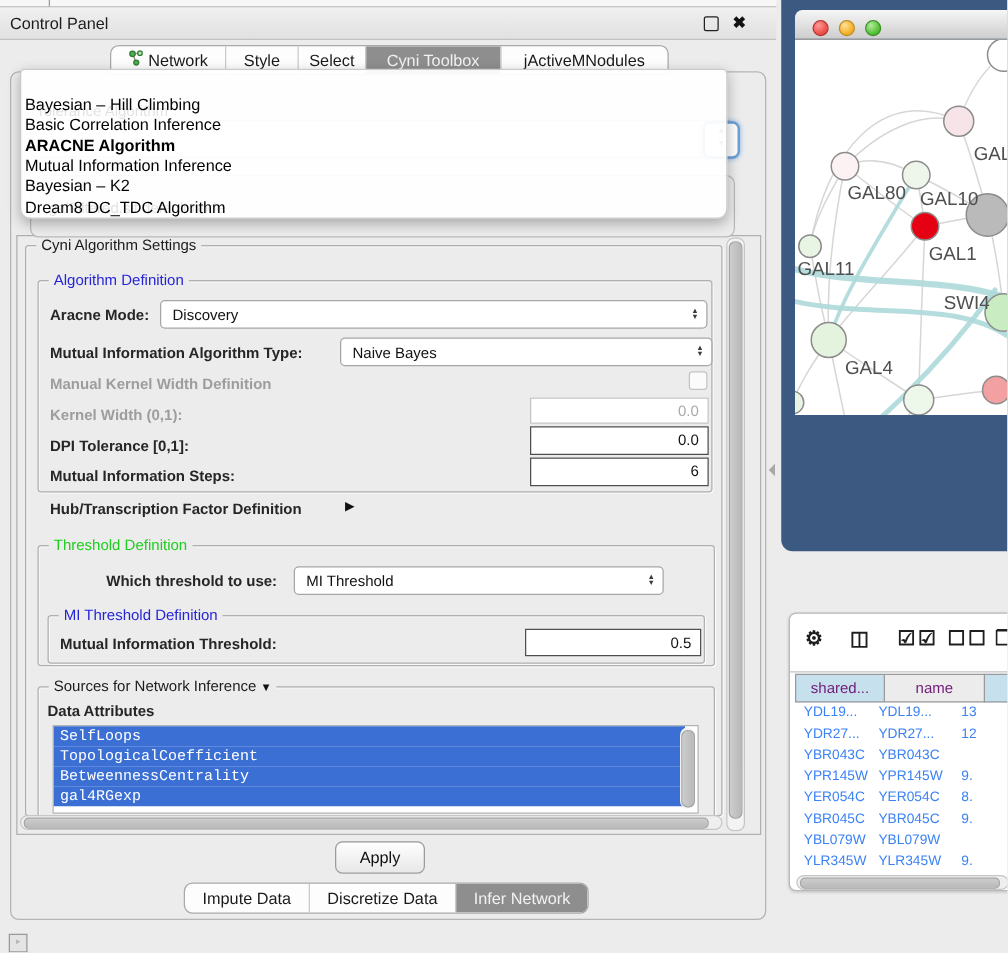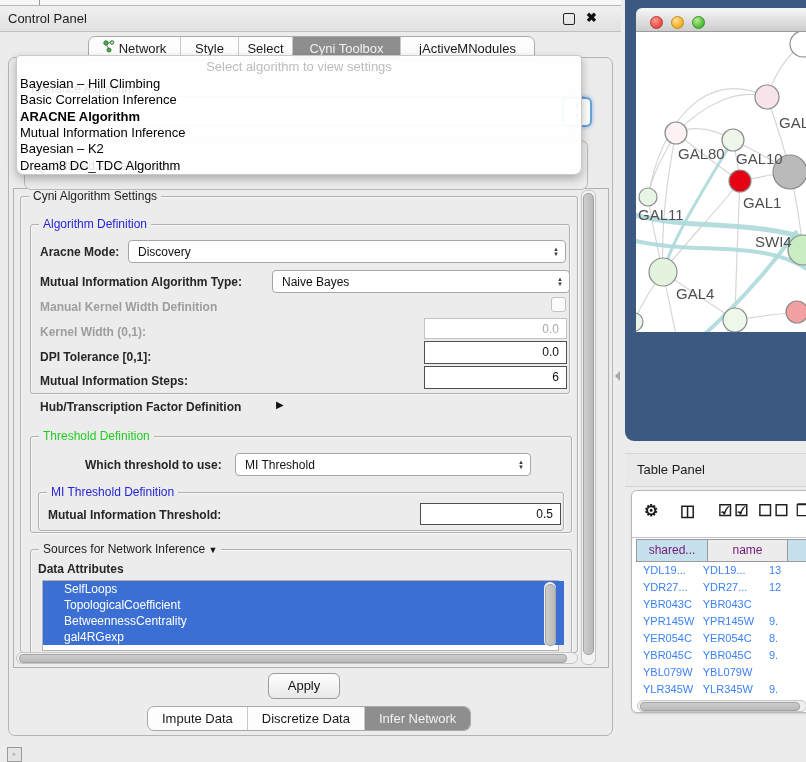"Select algorithm to view settings" div.popup-placeholder { html: <div>Select algorithm to view settings</div> -> none }
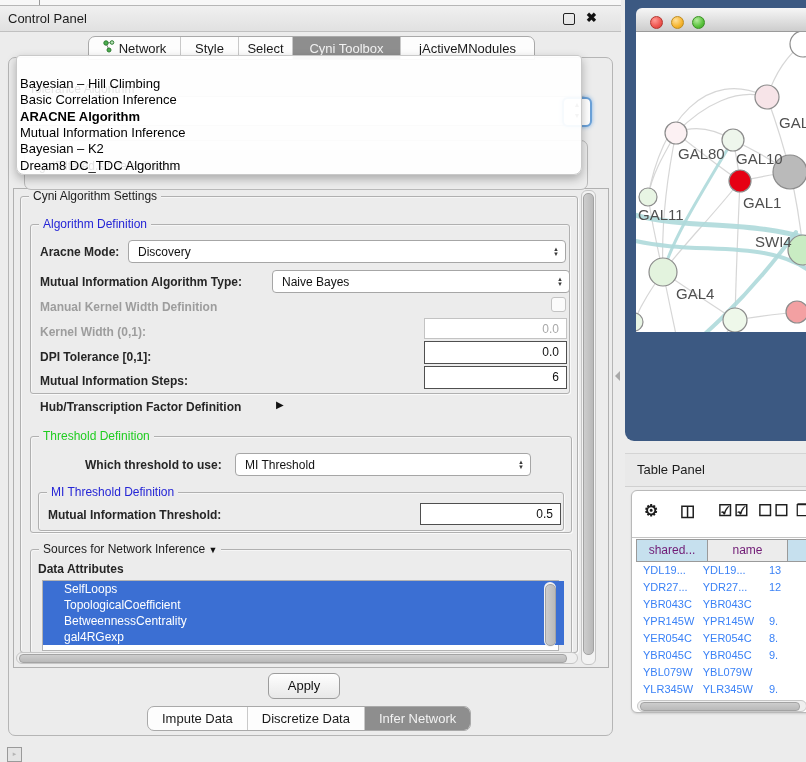"Table Panel" div.abs { html: <div> <span>Table Panel</span> </div> -> none }
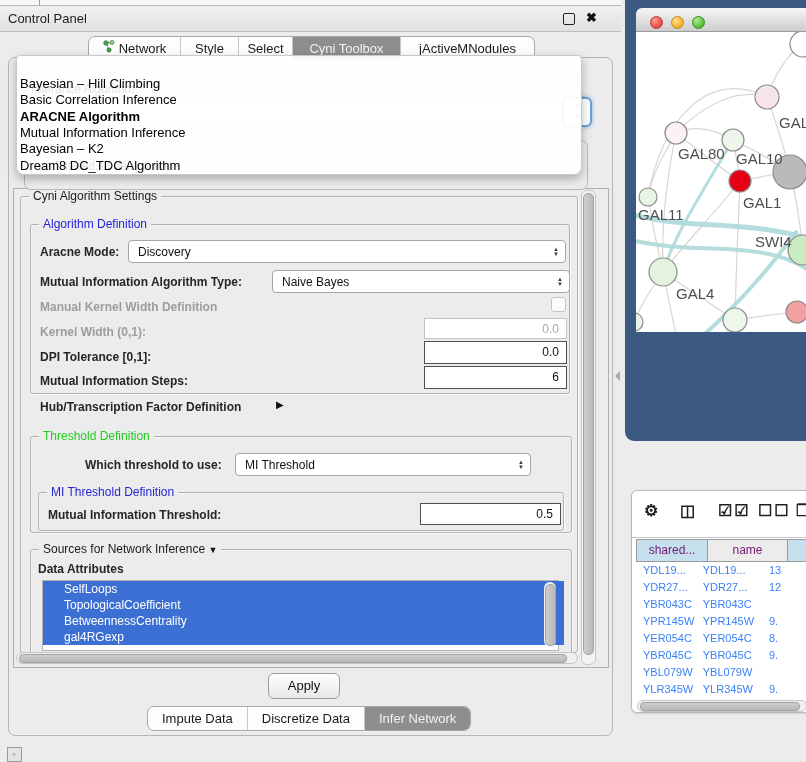"SelfLoops" .attr-item { font-family: none -> Liberation Mono, monospace; padding-left: 21px -> 5px }
